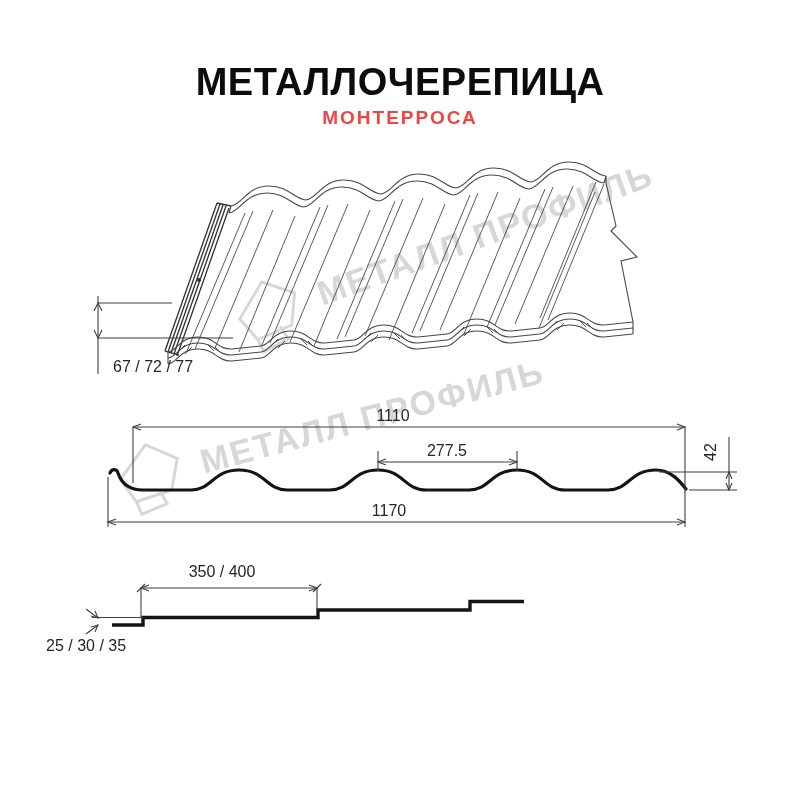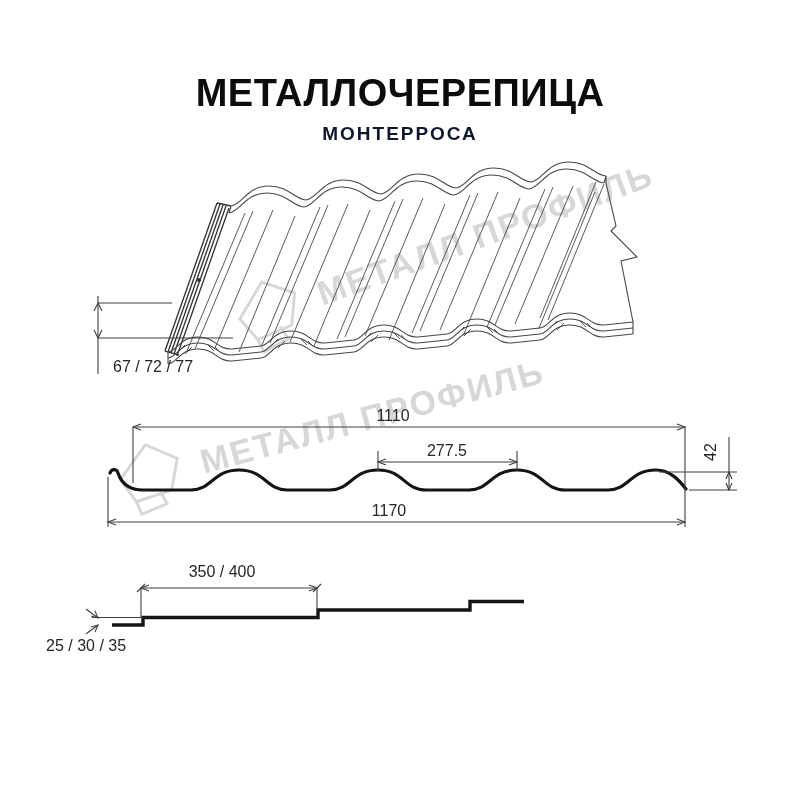"МЕТАЛЛОЧЕРЕПИЦА" .hdr h1 { margin: 11px -> 0 }
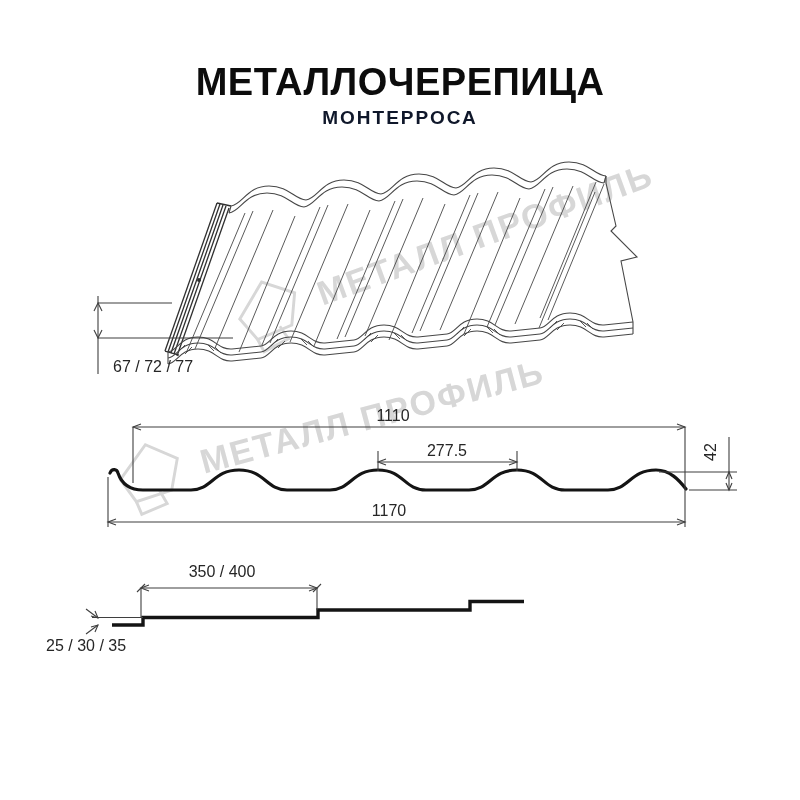"МОНТЕРРОСА" .hdr h2 { color: #0f172a -> #ef4444 }
